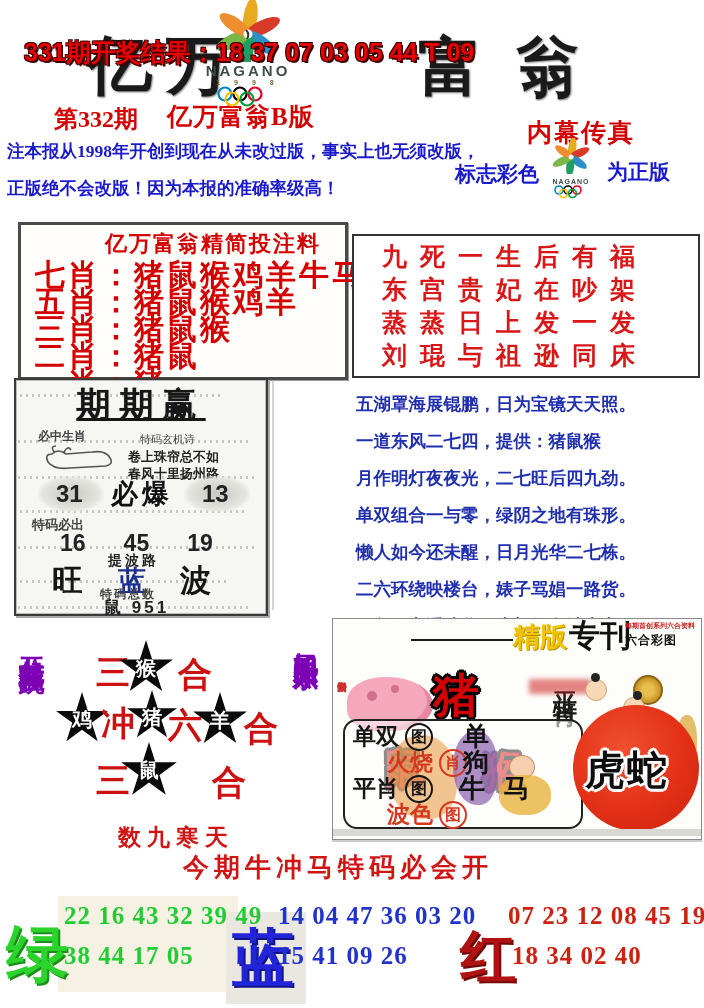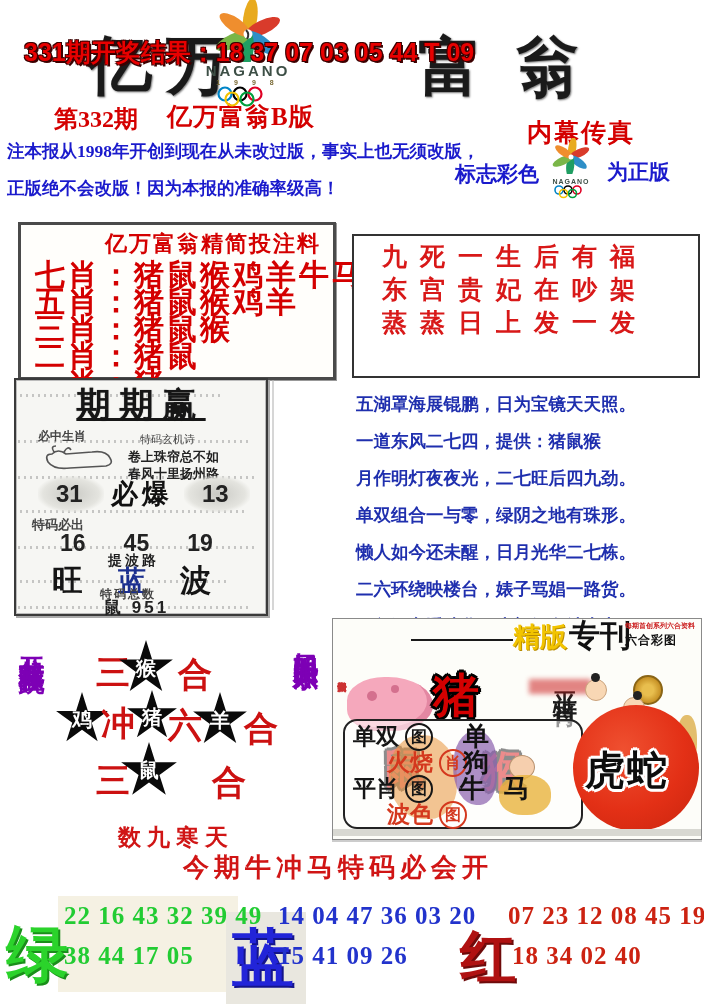"亿万富翁精简投注料" div.abs { padding-left: none -> 12px }
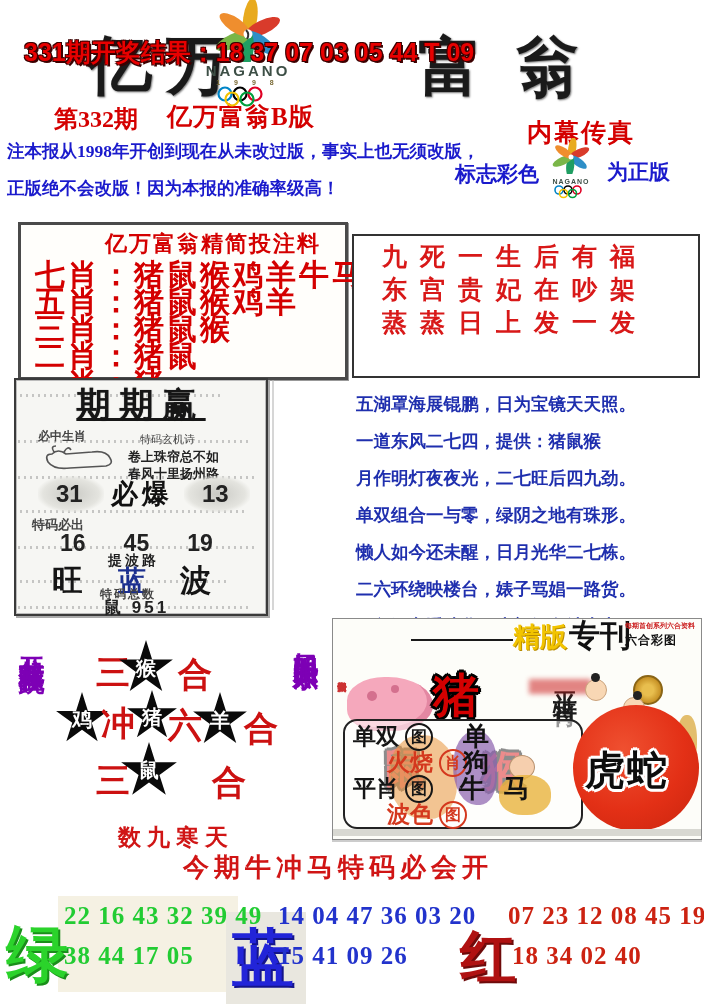"刘琨与祖逊同床" div.abs { html: none -> <div>刘琨与祖逊同床</div> }
